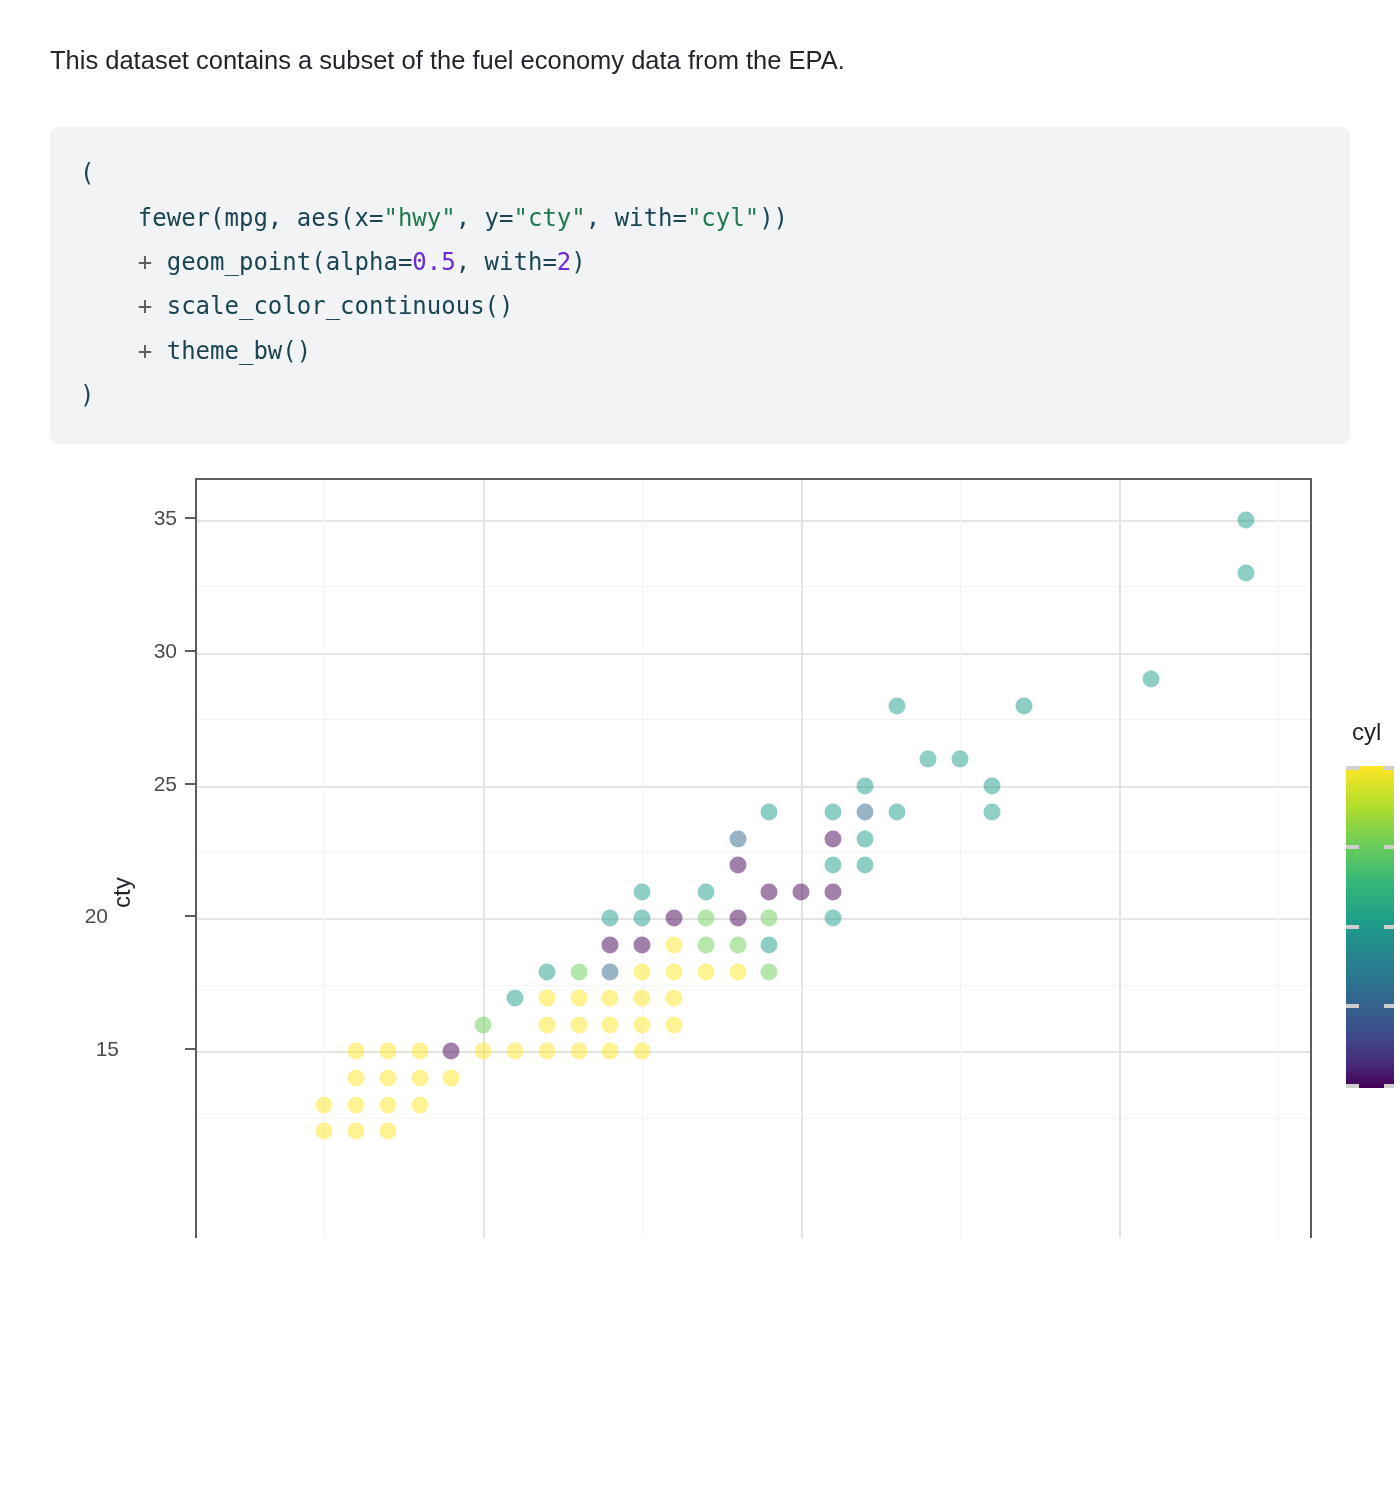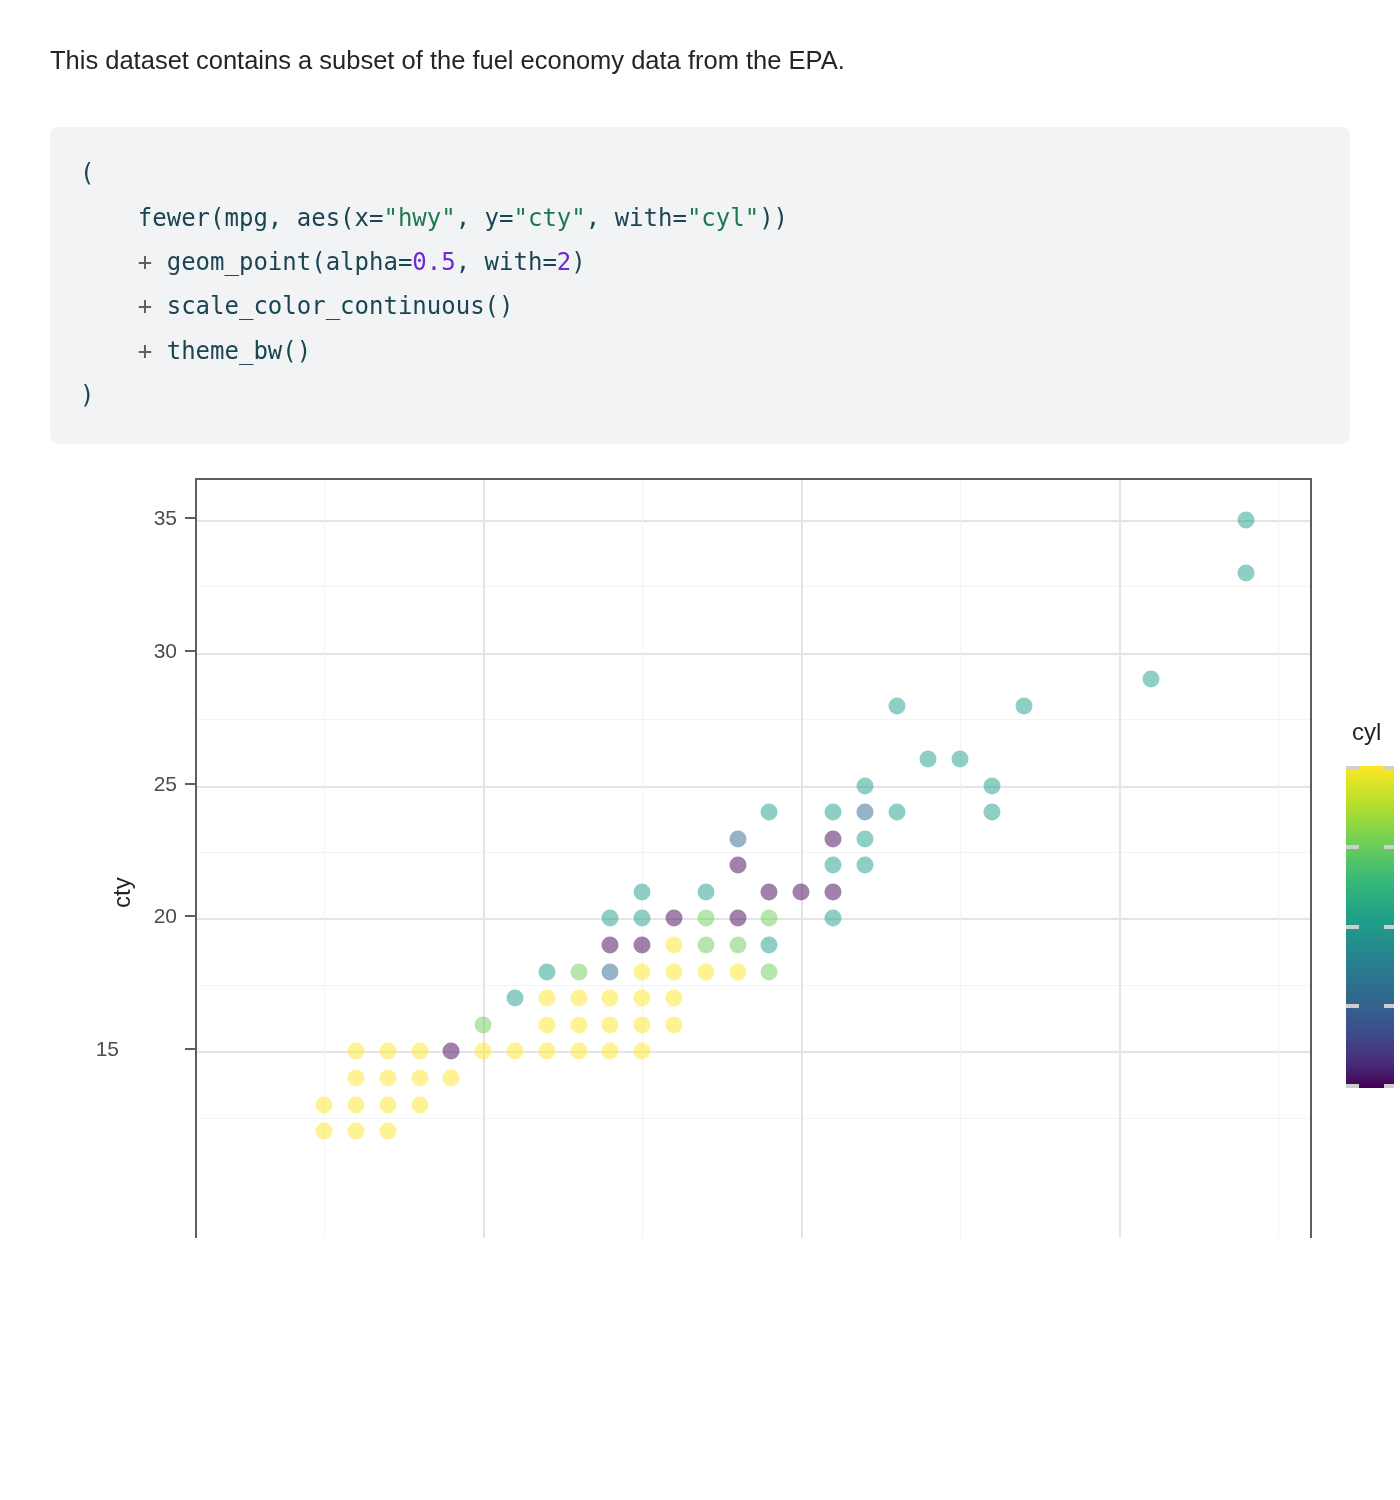"20" div.ytick-label { right: 1173px -> 1242px }
